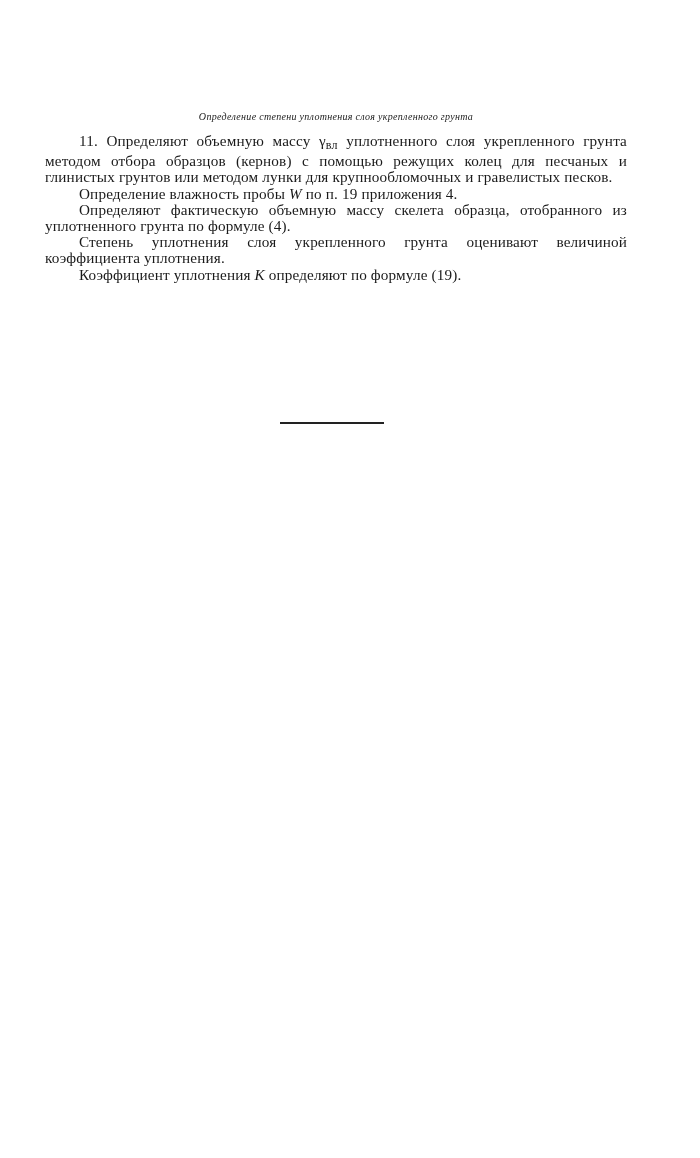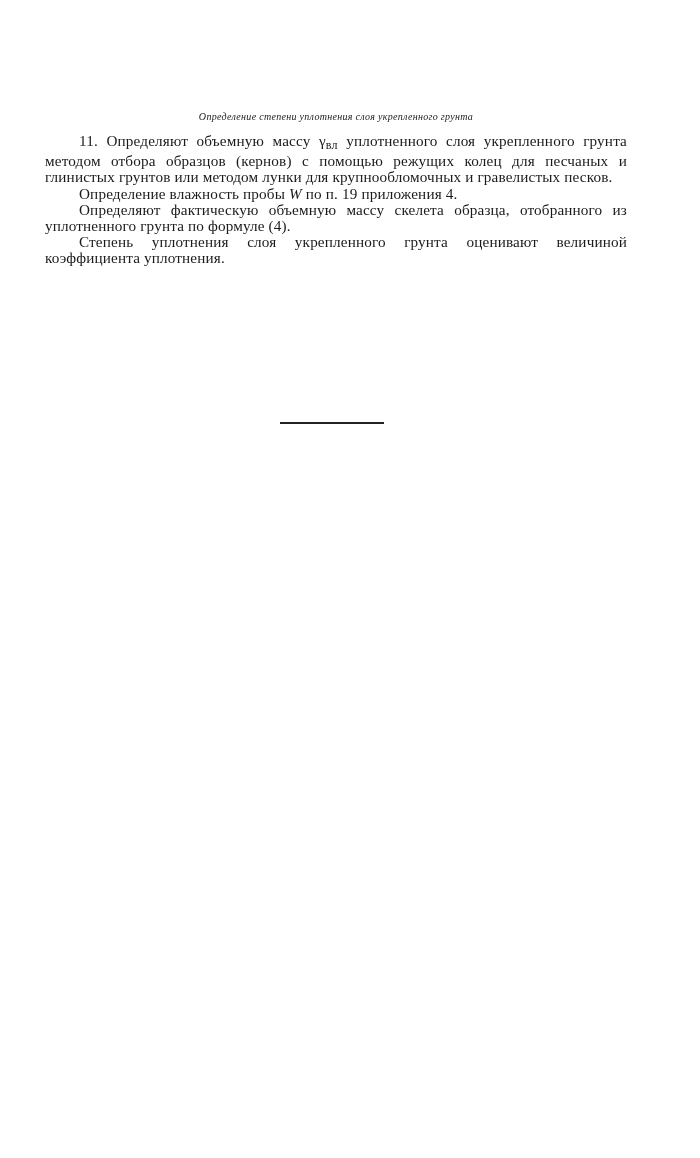"Коэффициент уплотнения K определяют по" p.p { html: none -> <p><span>Коэффициент уплотнения </span><span>K</span><span> определяют по формуле (19).</span></p> }
